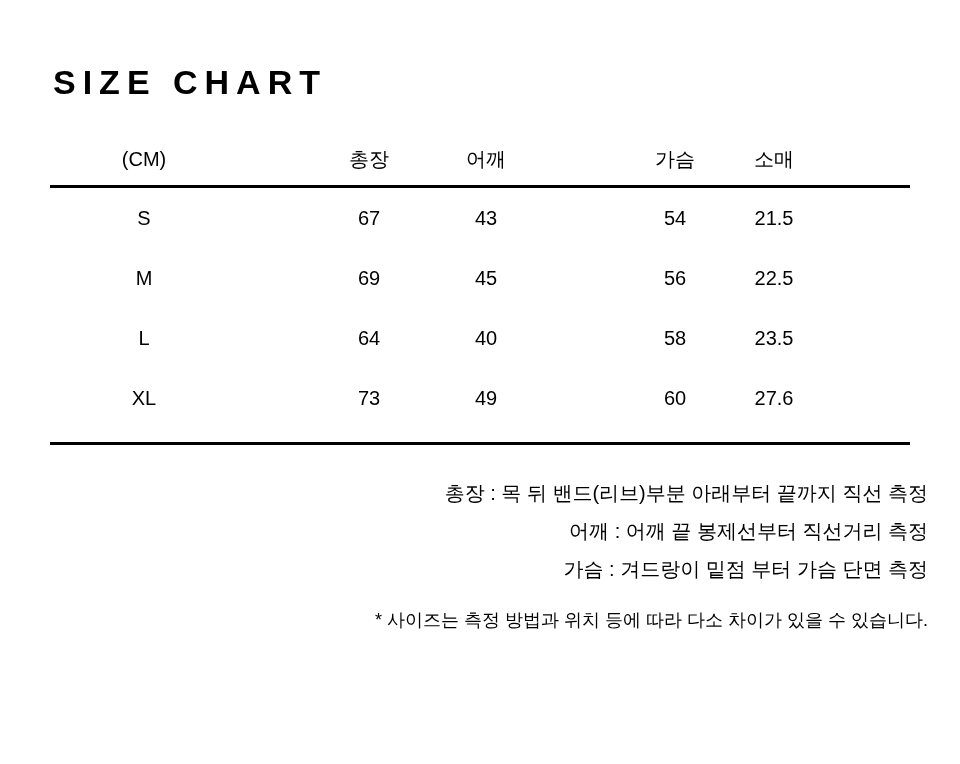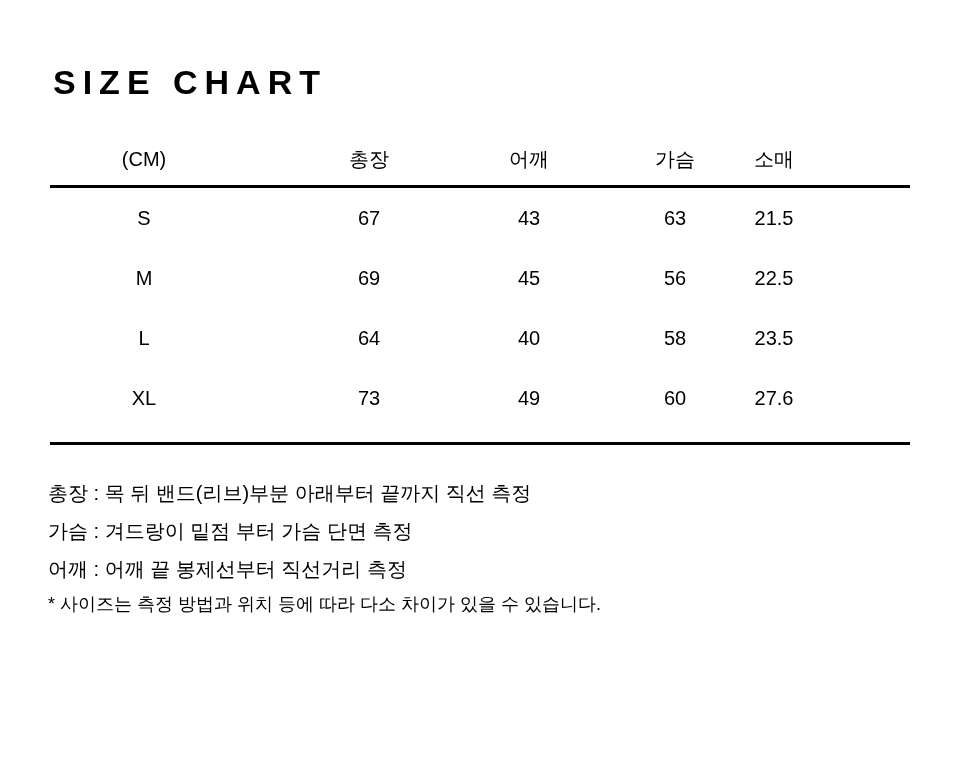"어깨" .c2 { left: 479px -> 436px }
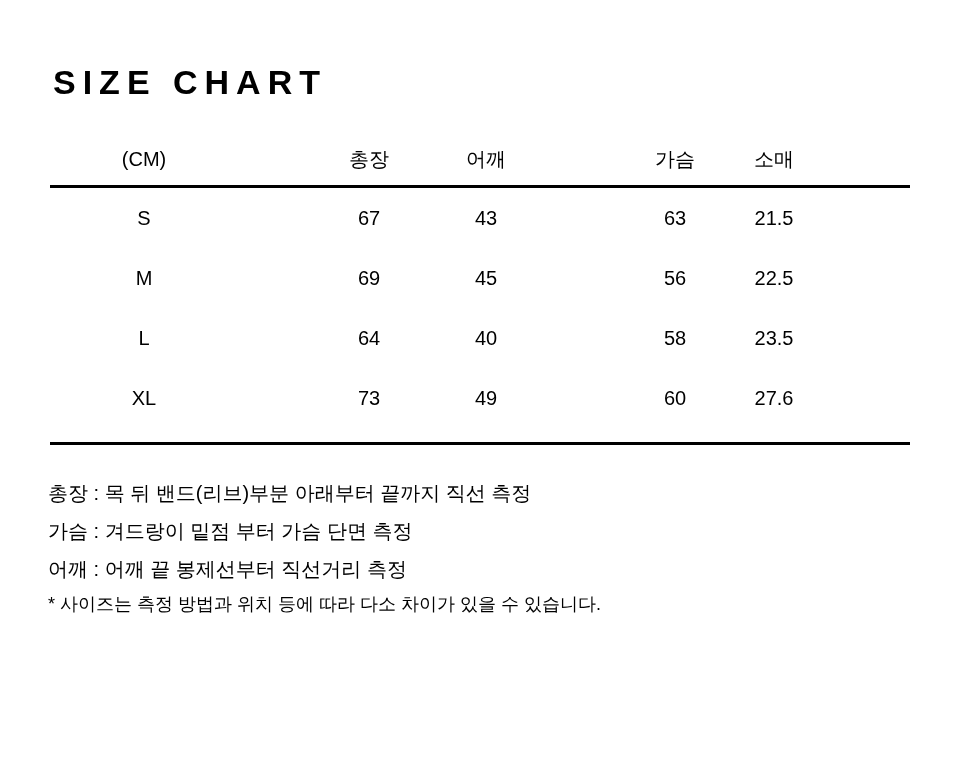"63" span.c3 { text: 63 -> 54 }
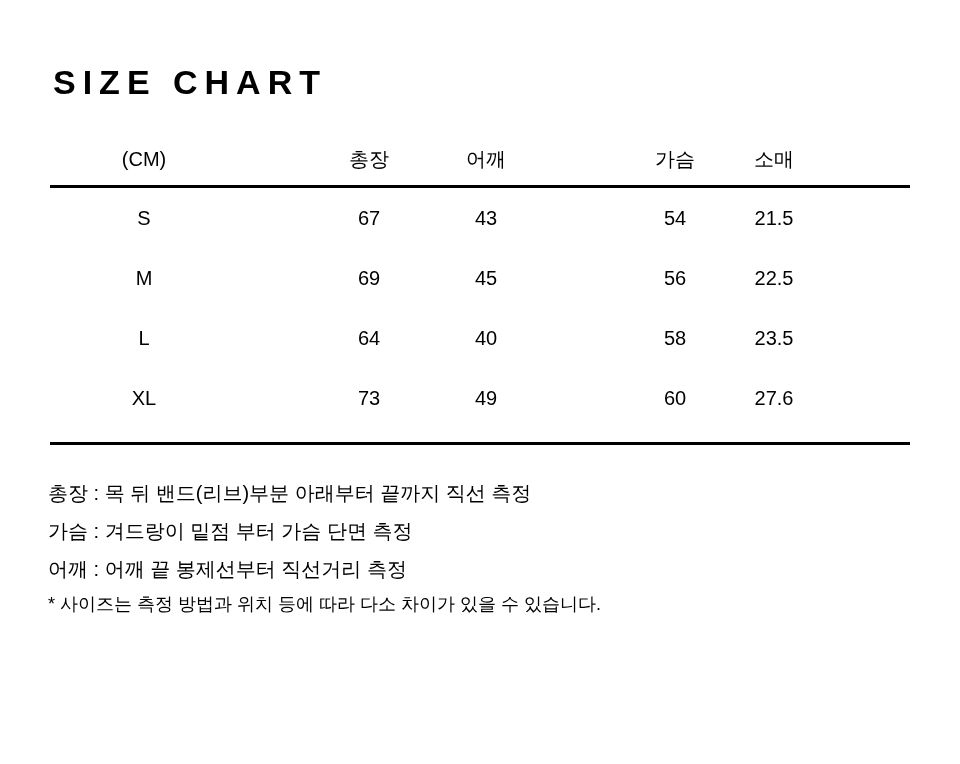"총장 : 목 뒤 밴드(리브)부분" .notes p { text-align: none -> right }
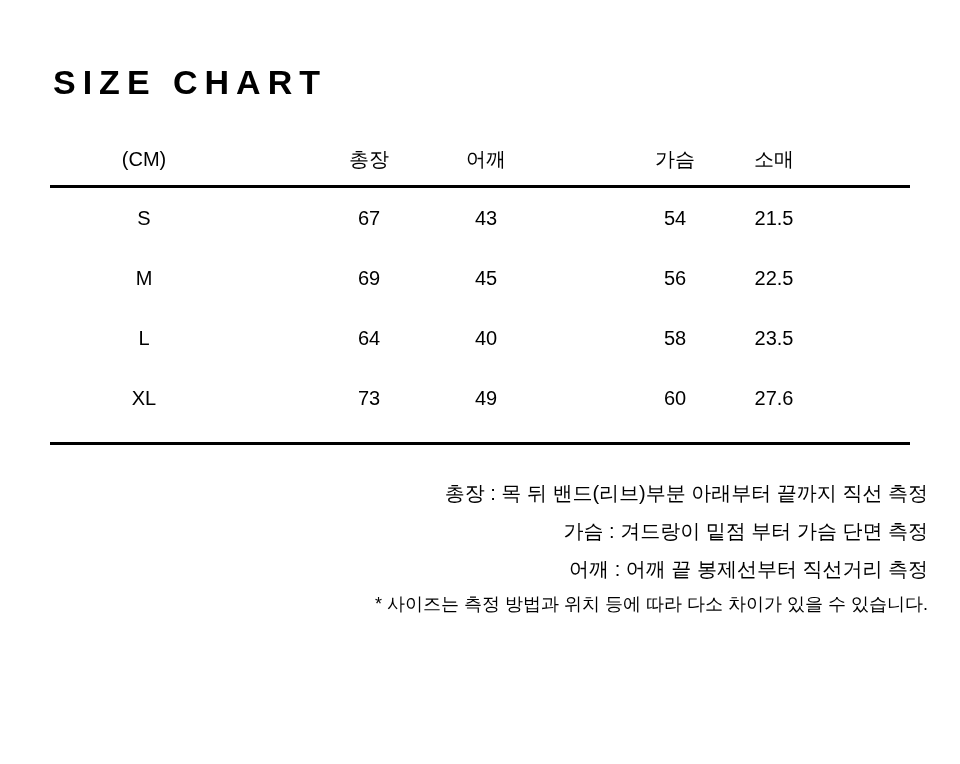"가슴 : 겨드랑이 밑점 부터" p { order: before "어깨 : 어깨 끝 봉제선부터" -> after "어깨 : 어깨 끝 봉제선부터" }
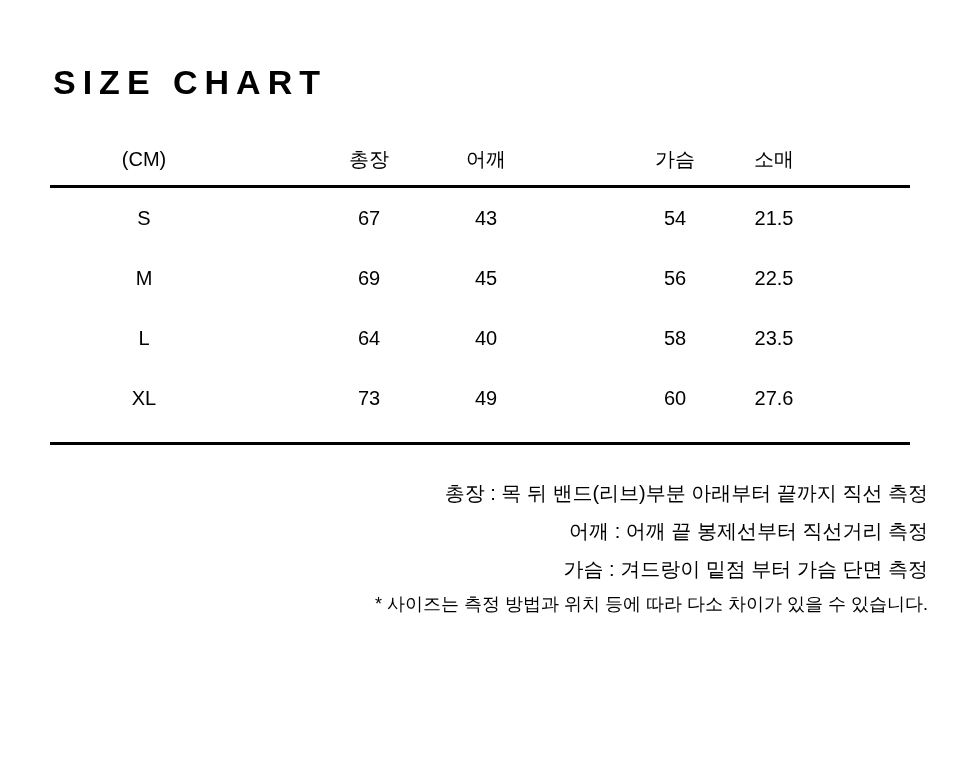"* 사이즈는 측정 방법과 위치" .disclaimers { margin-top: none -> 16px }
